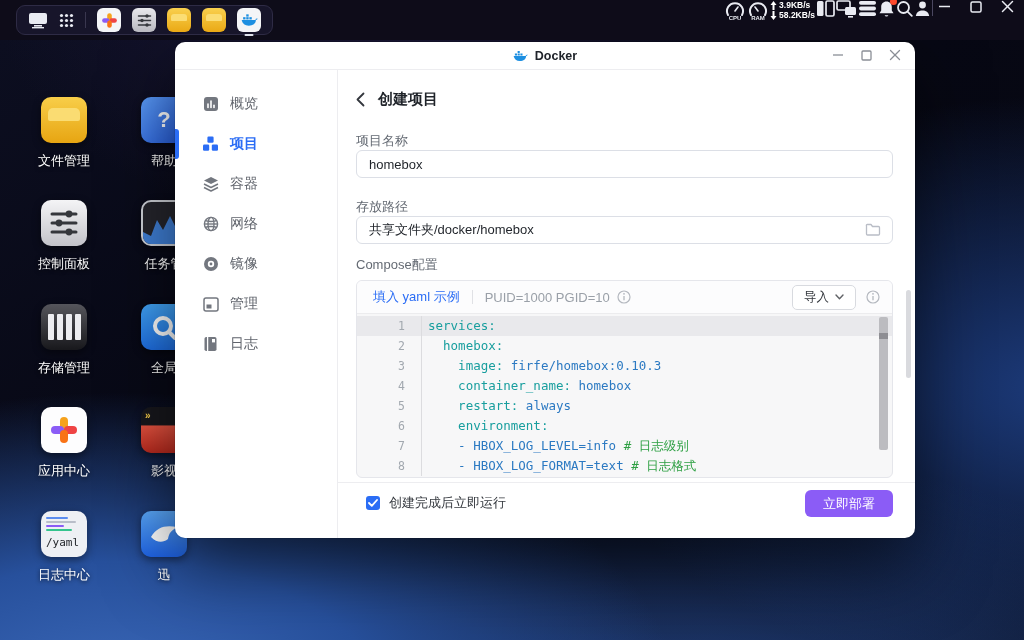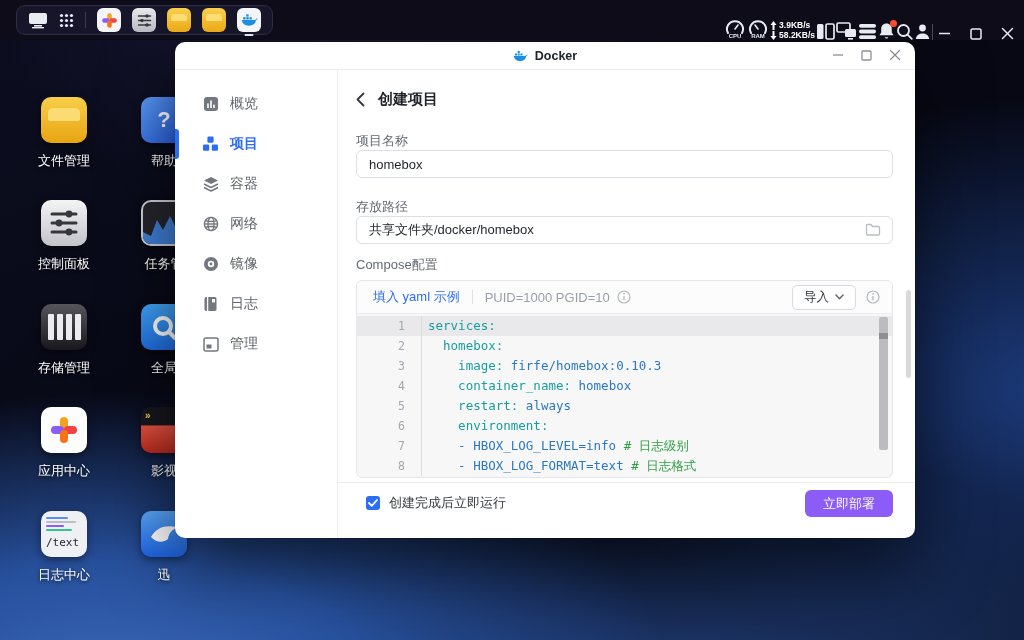"3.9KB/s" .tb-right { align-items: flex-end -> flex-start }
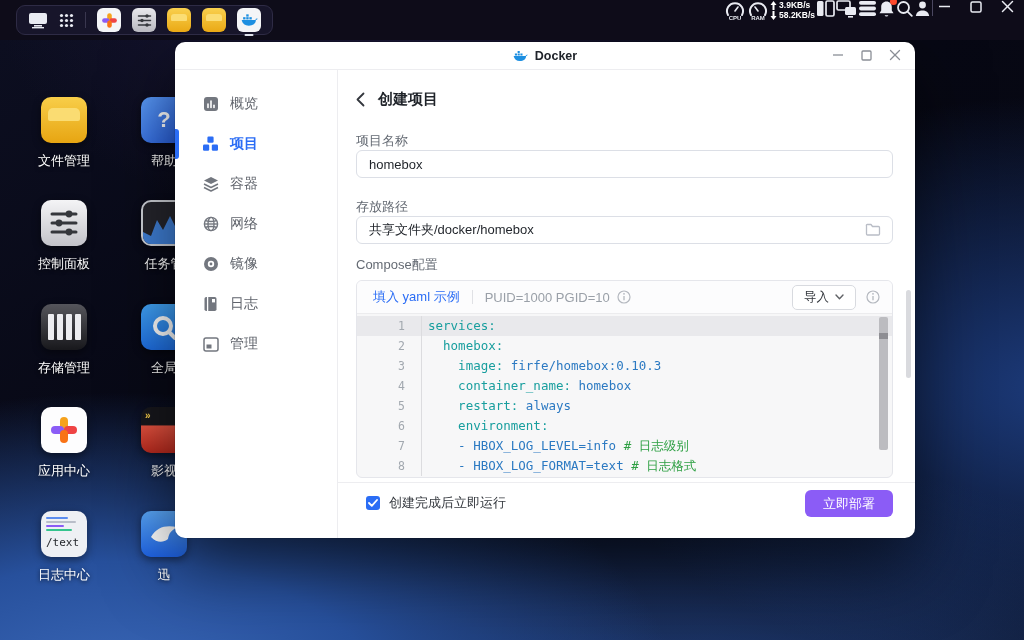"日志" div.side-item { order: before "管理" -> after "管理" }
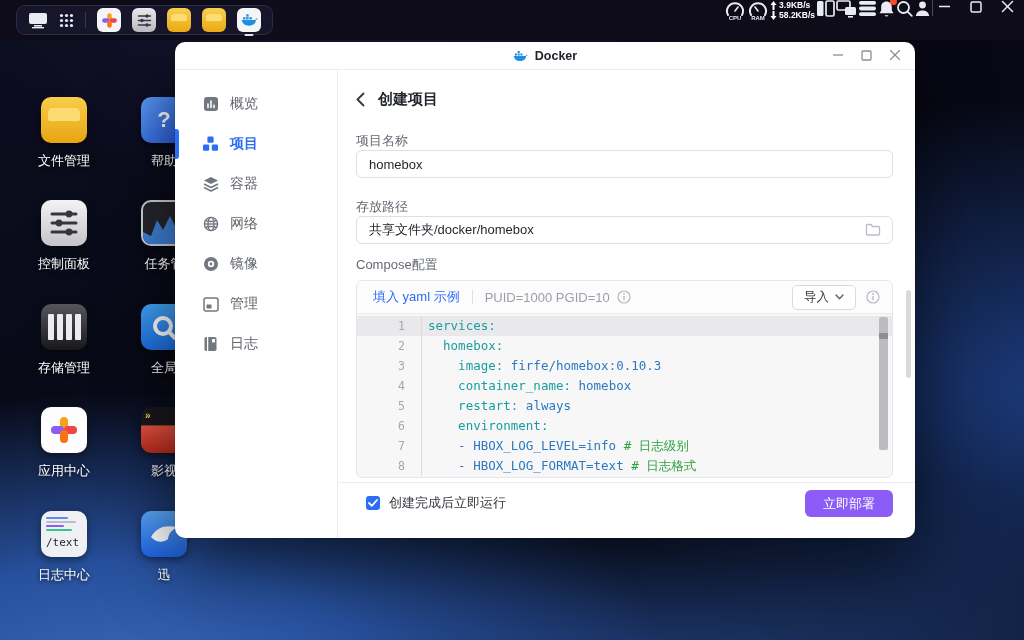"/text" span { text: /text -> /yaml }
